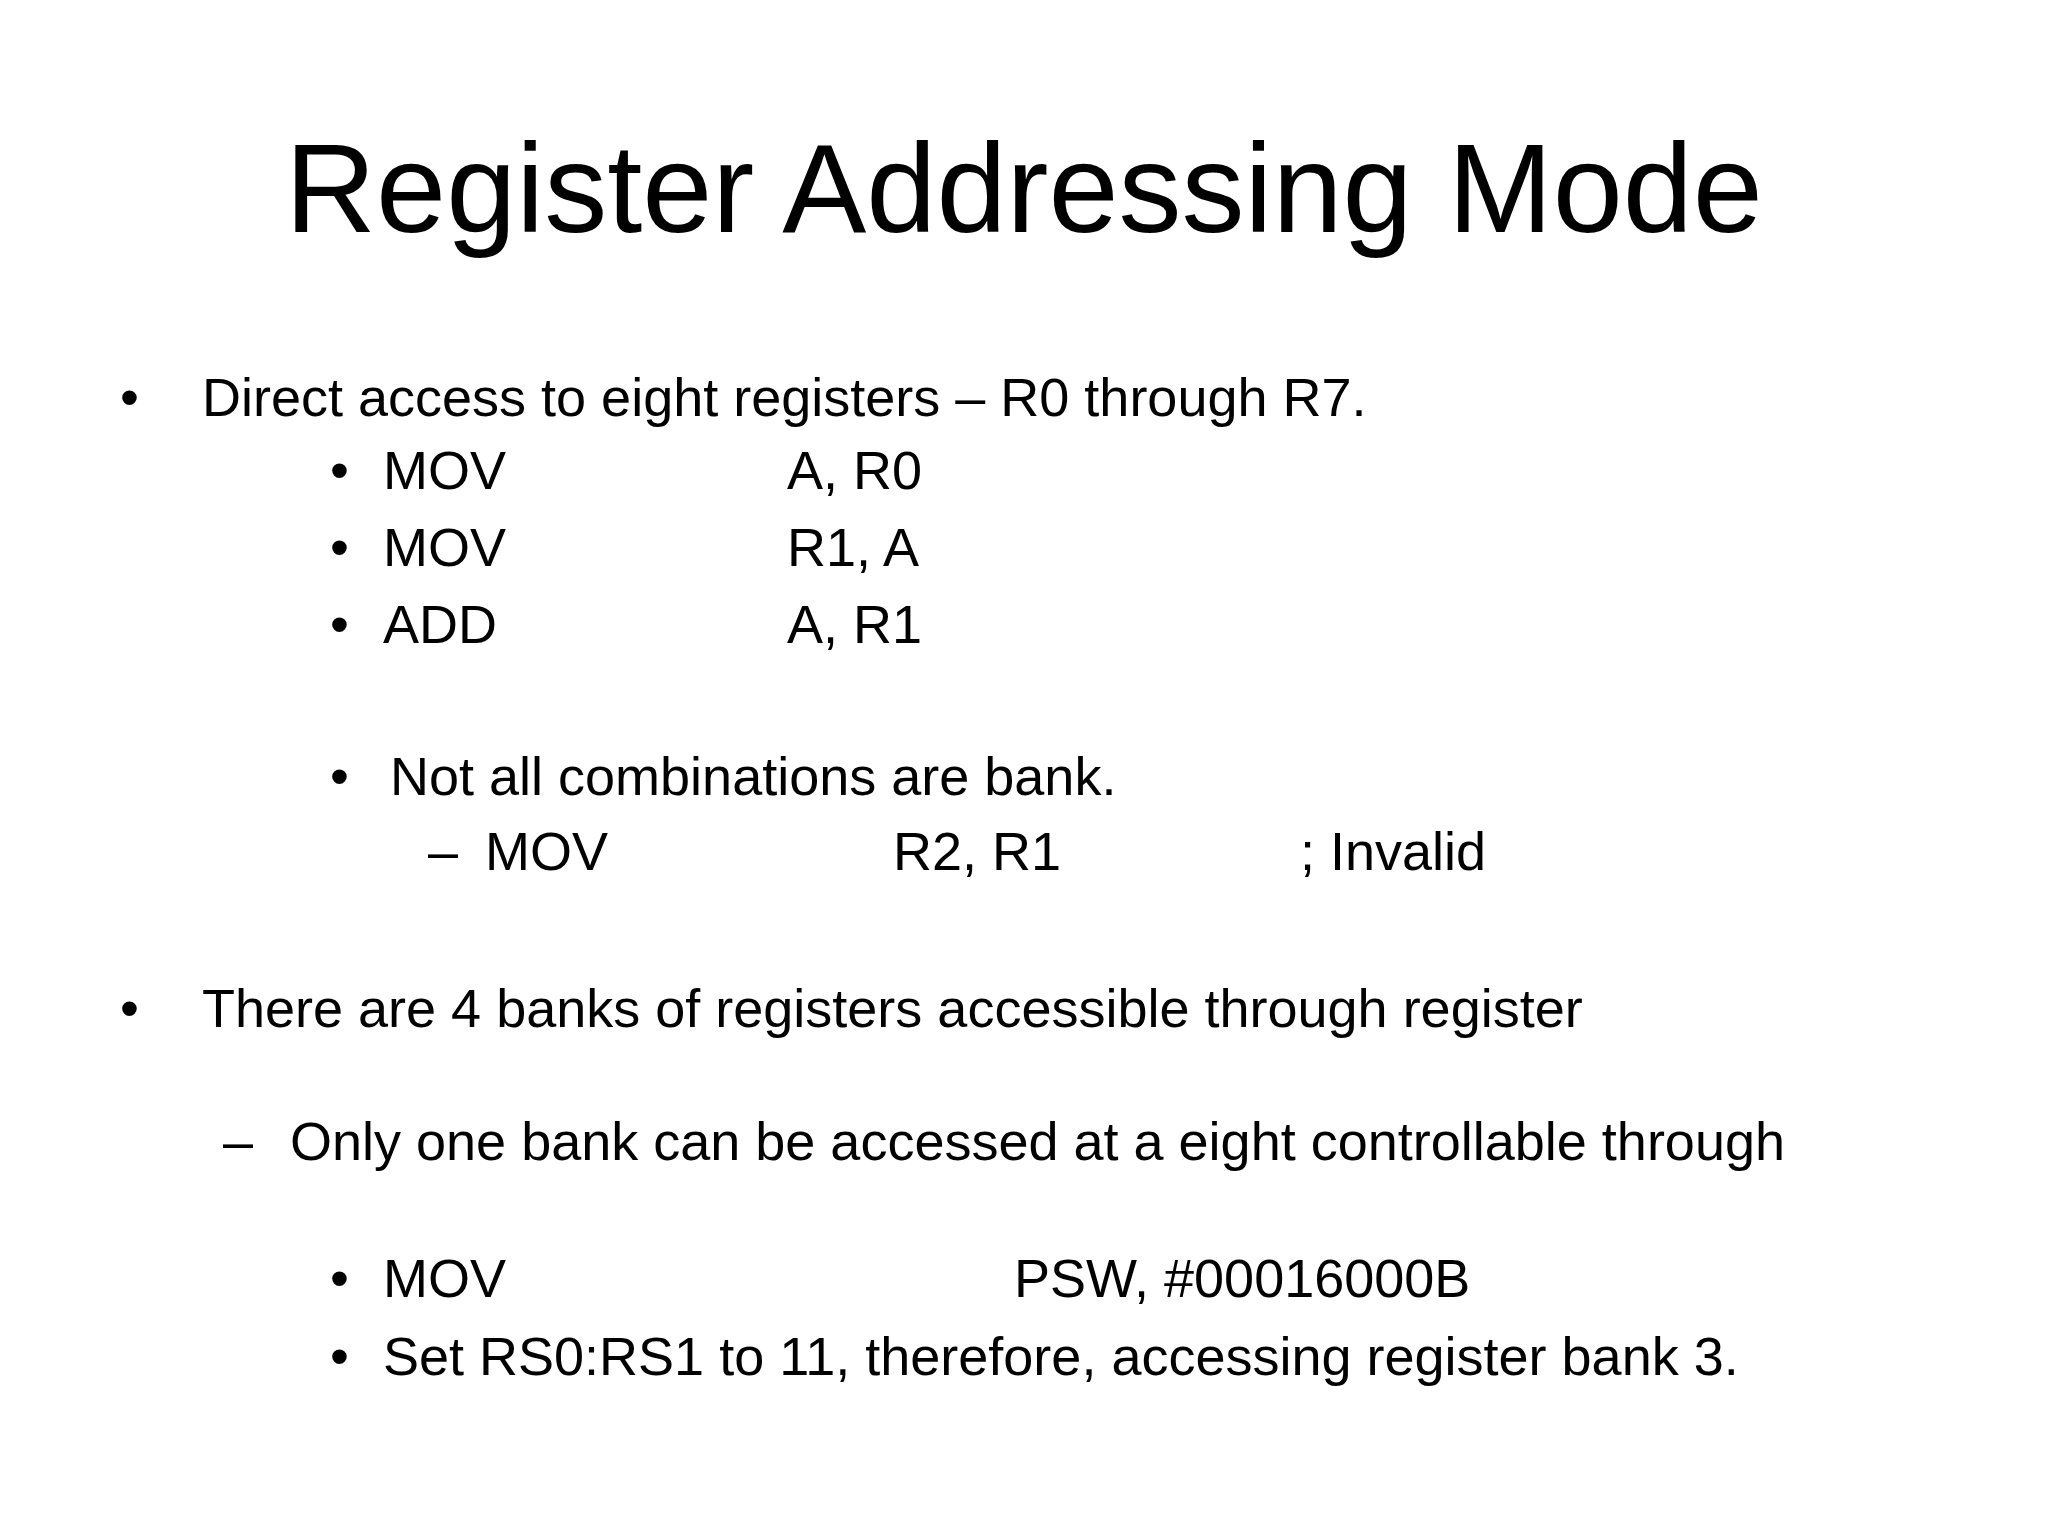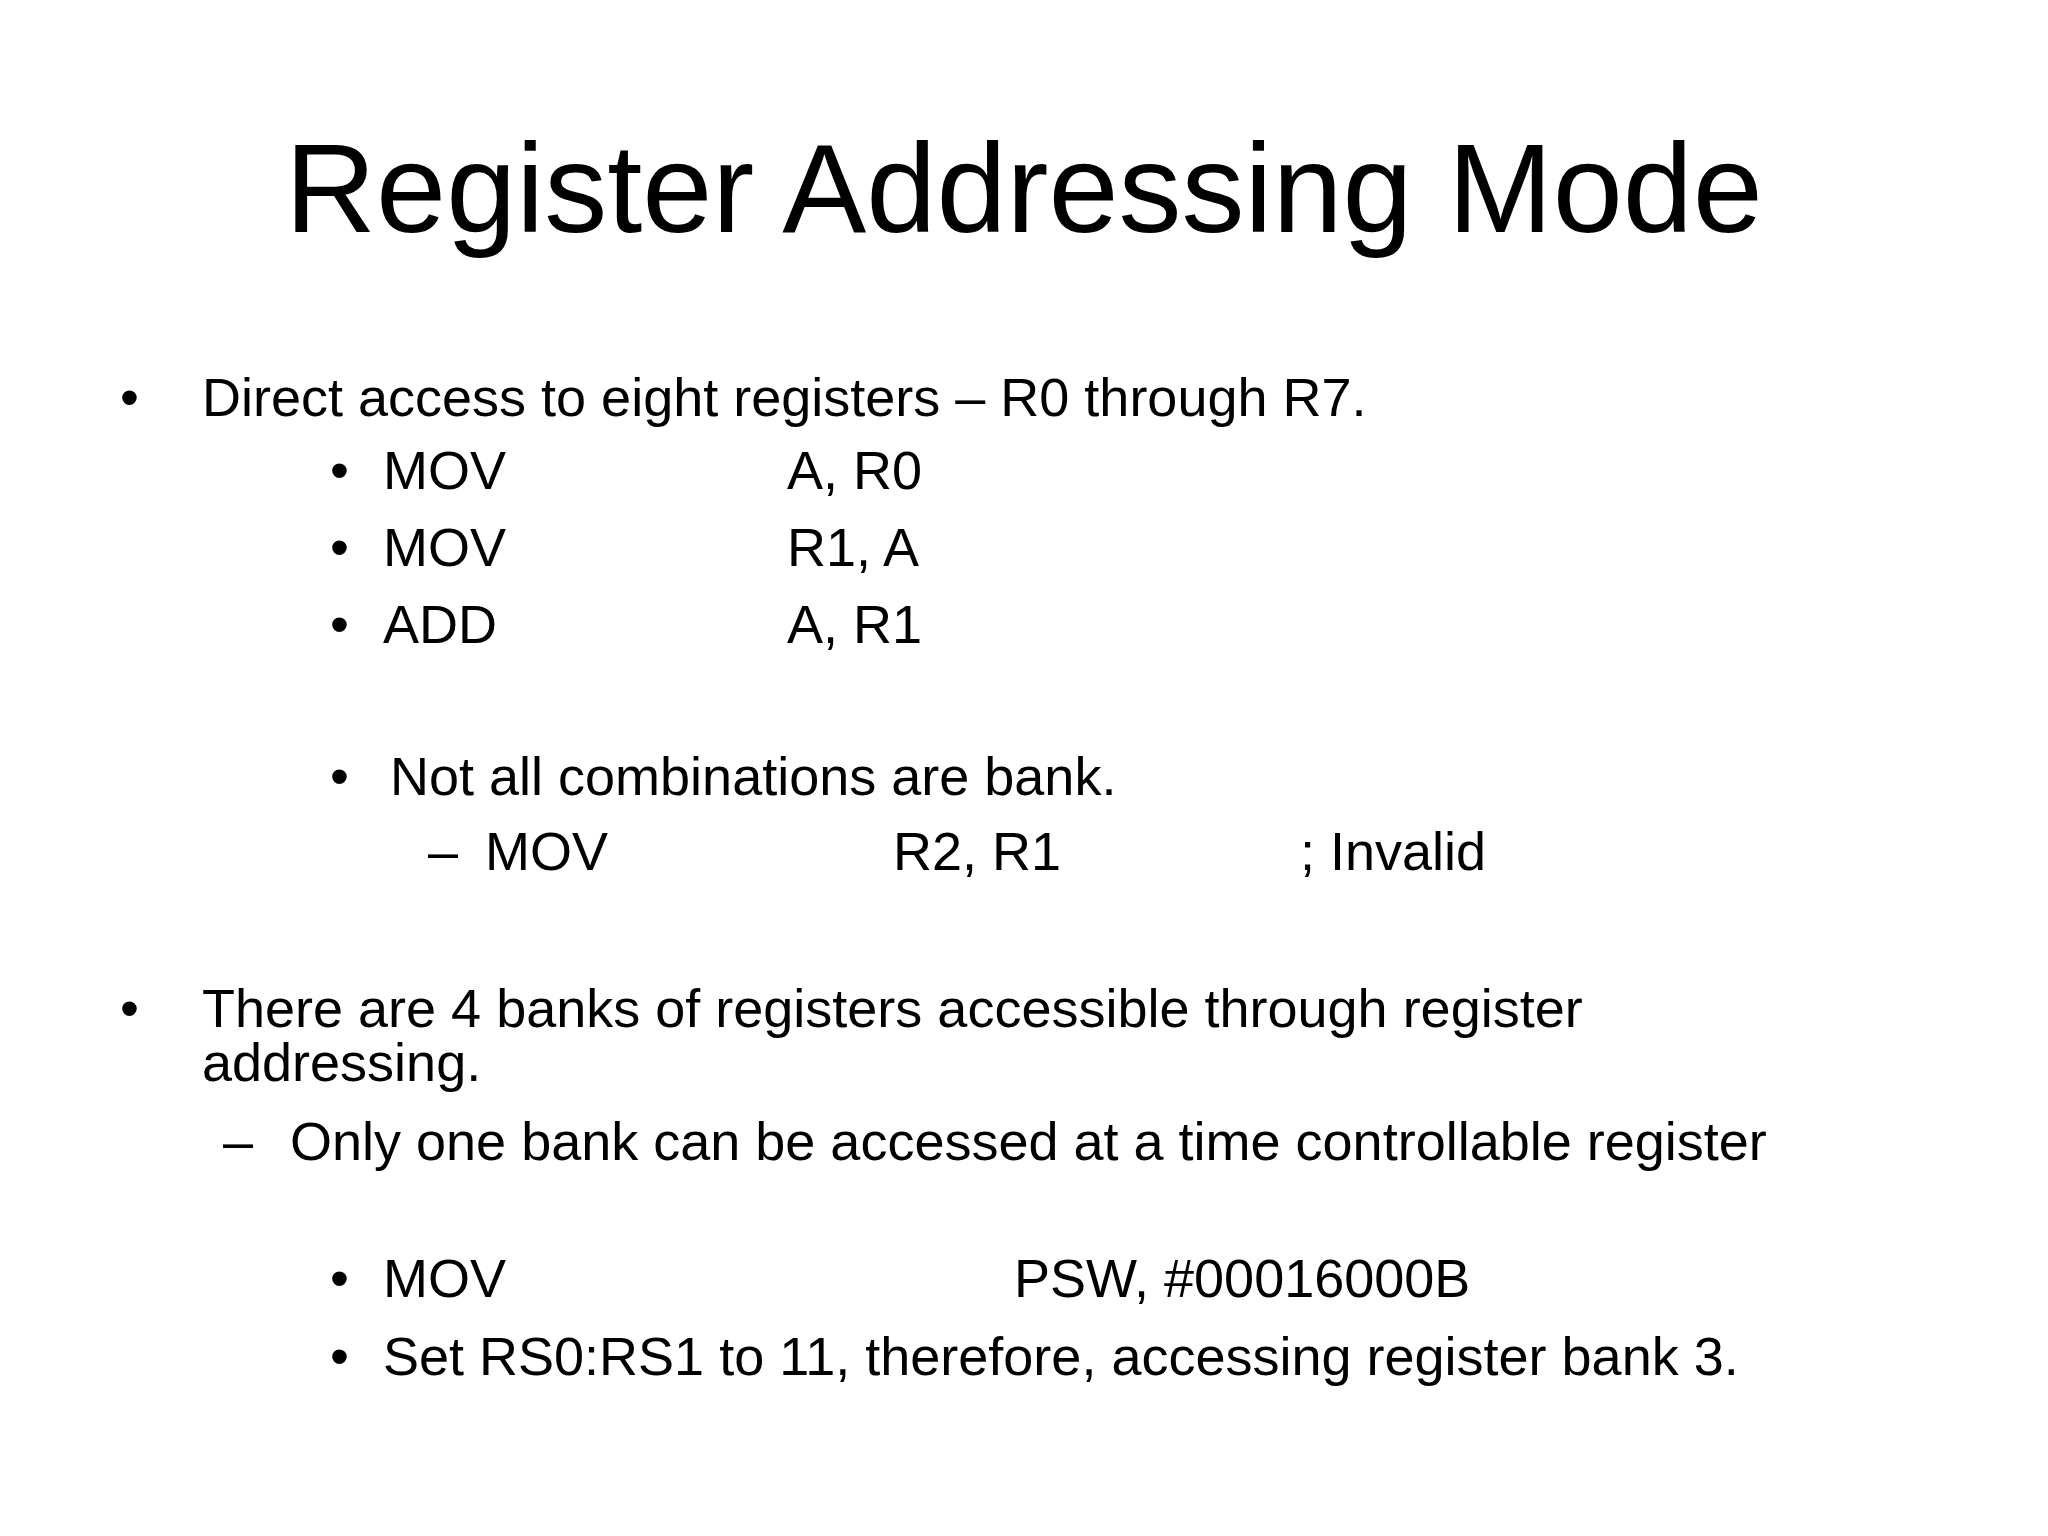"addressing." div.line { html: <div> <span>addressing.</span> </div> -> none }
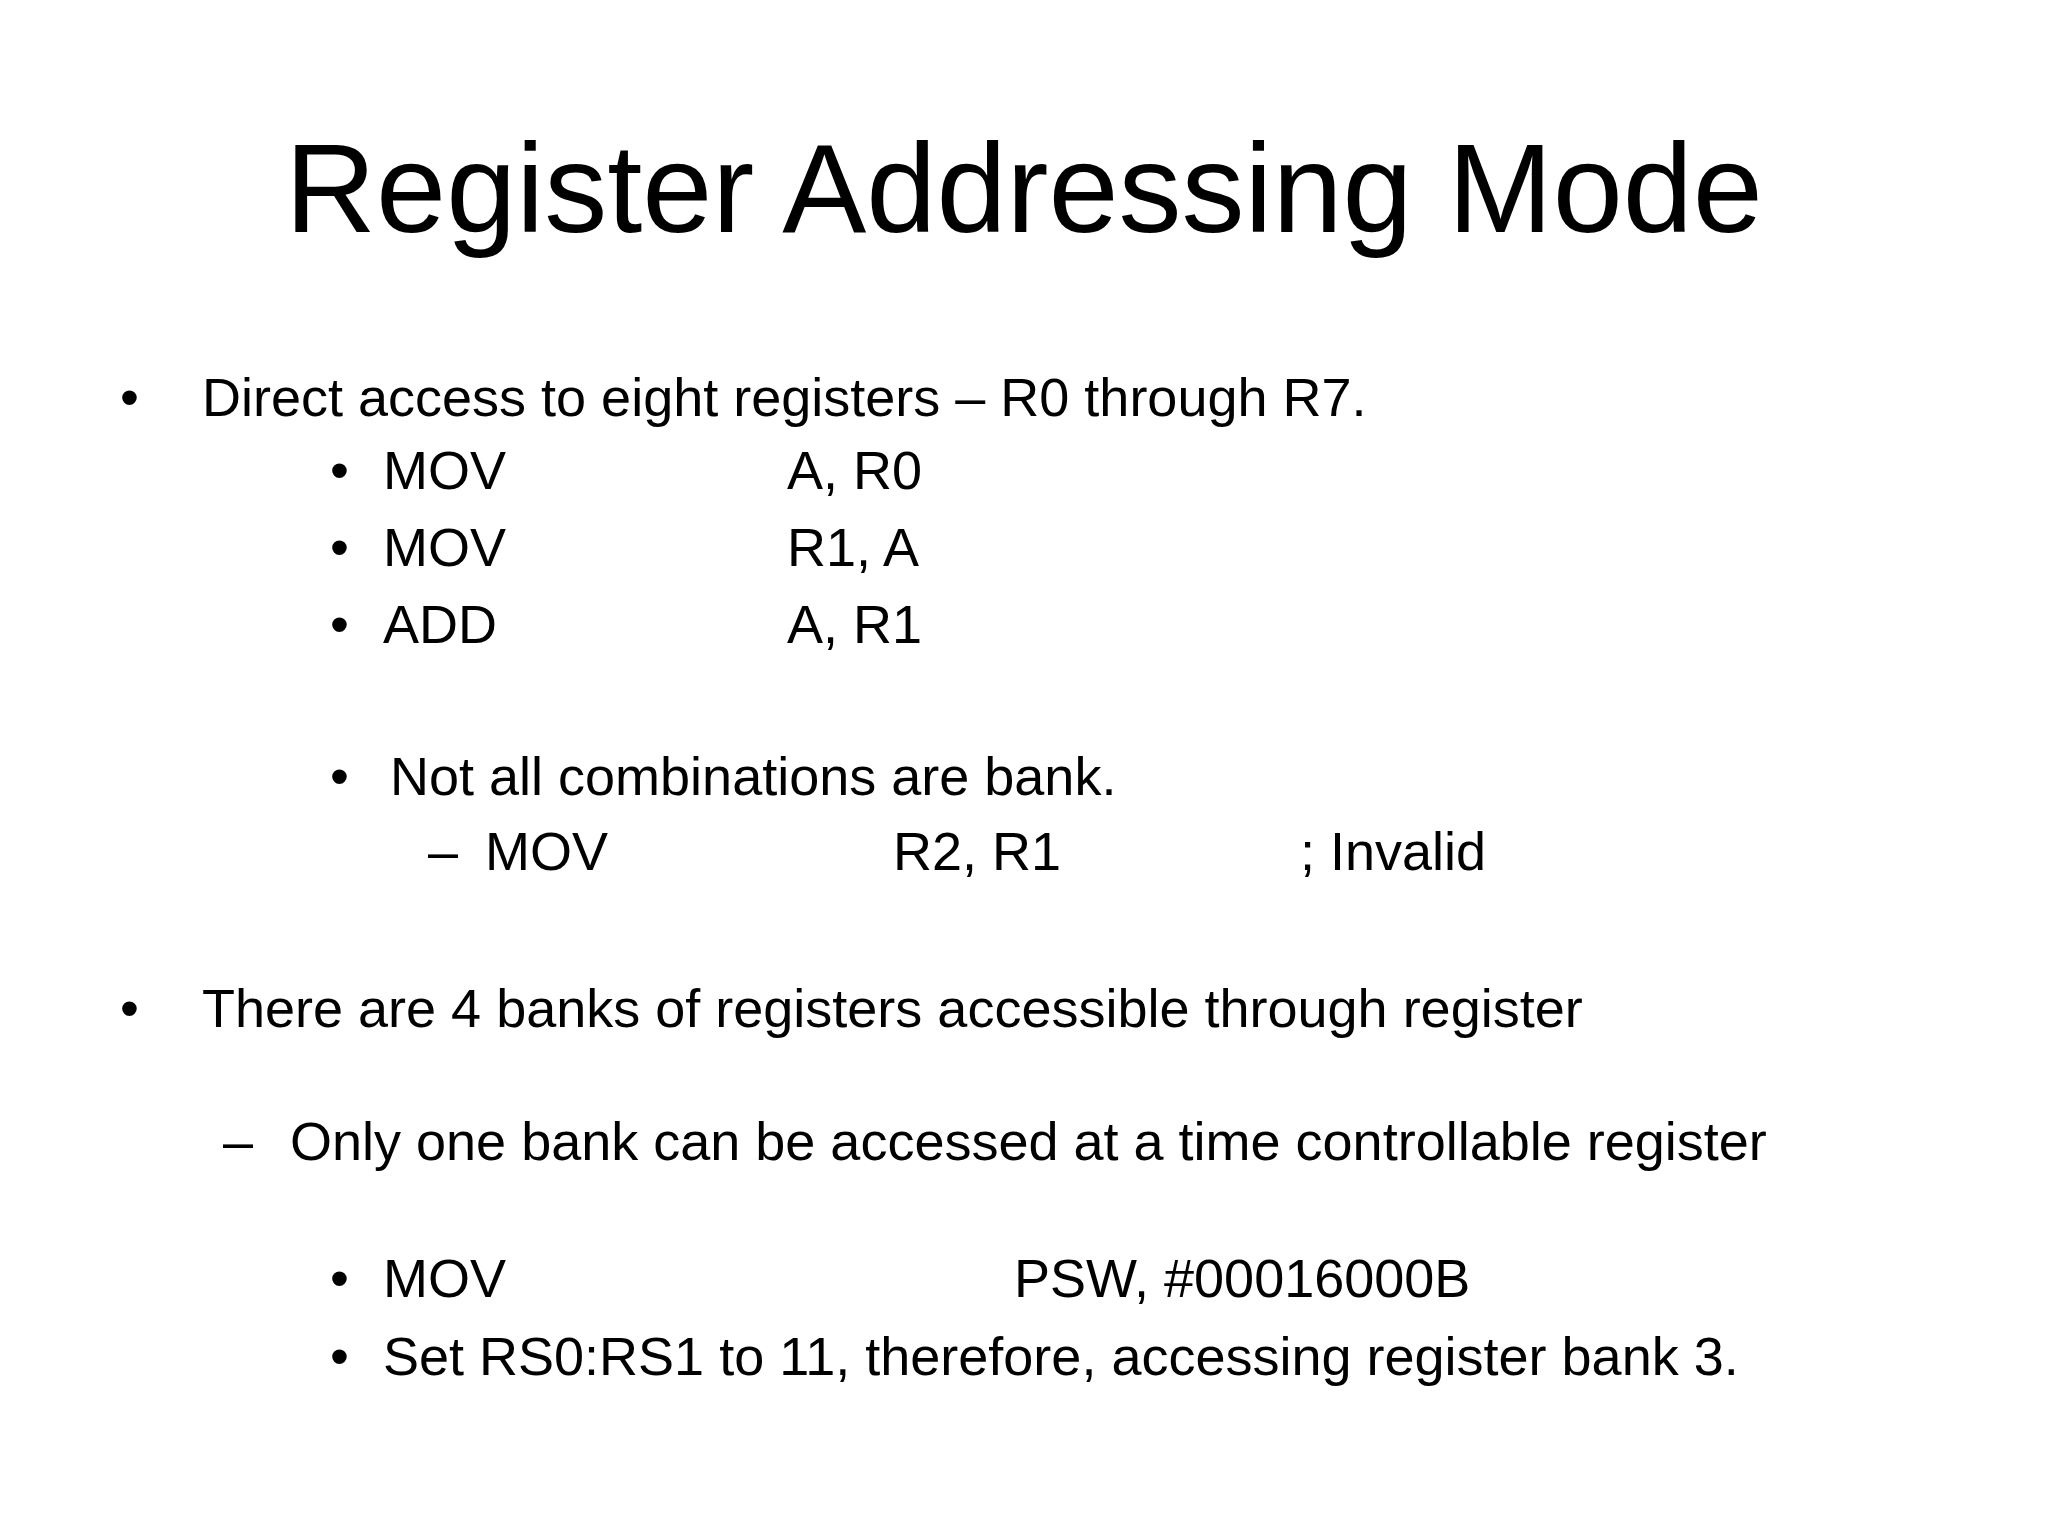"Only one bank can be" span.frag { text: time controllable register -> eight controllable through }
